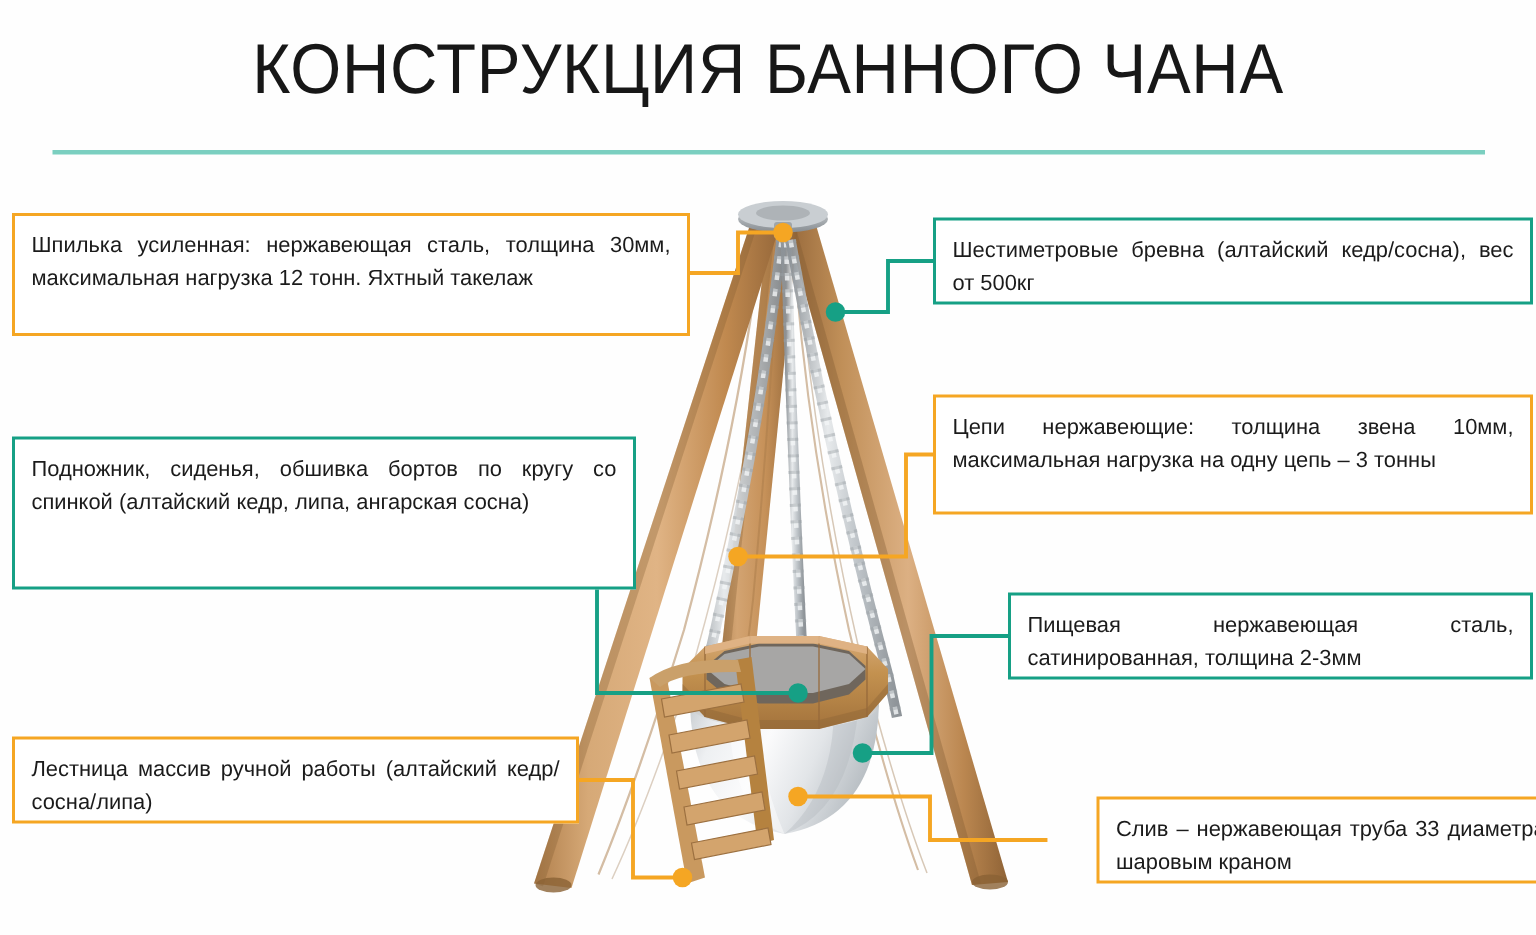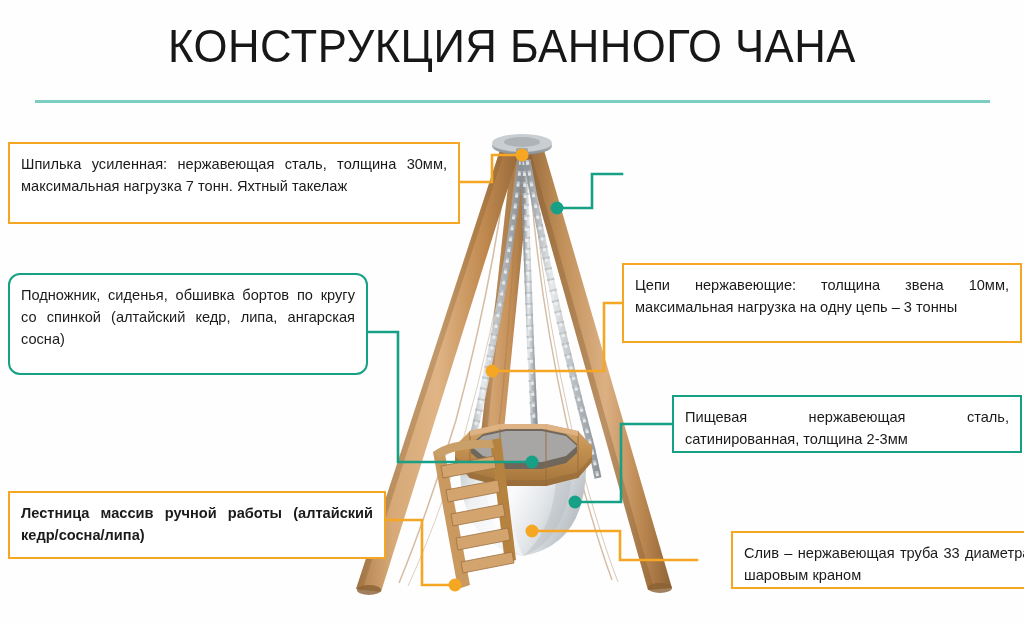"Шпилька усиленная: нержавеющая сталь," span { text: 7 -> 12 }
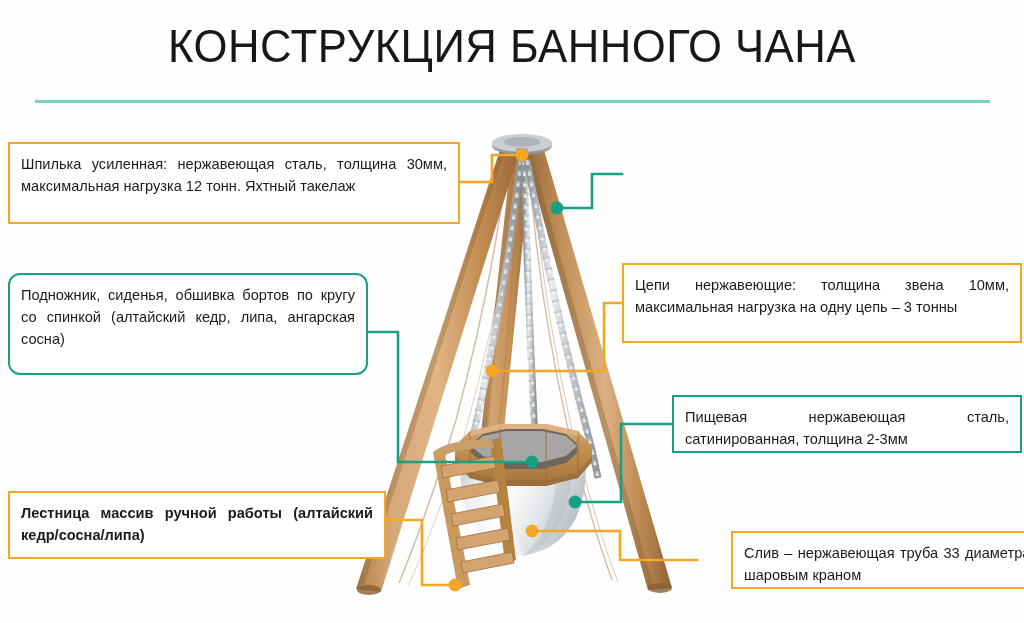"Шестиметровые бревна (алтайский" div.callout { html: none -> <div> <span>Шестиметровые бревна (алтайский кедр/сосна), вес от 500кг</span> </div> }
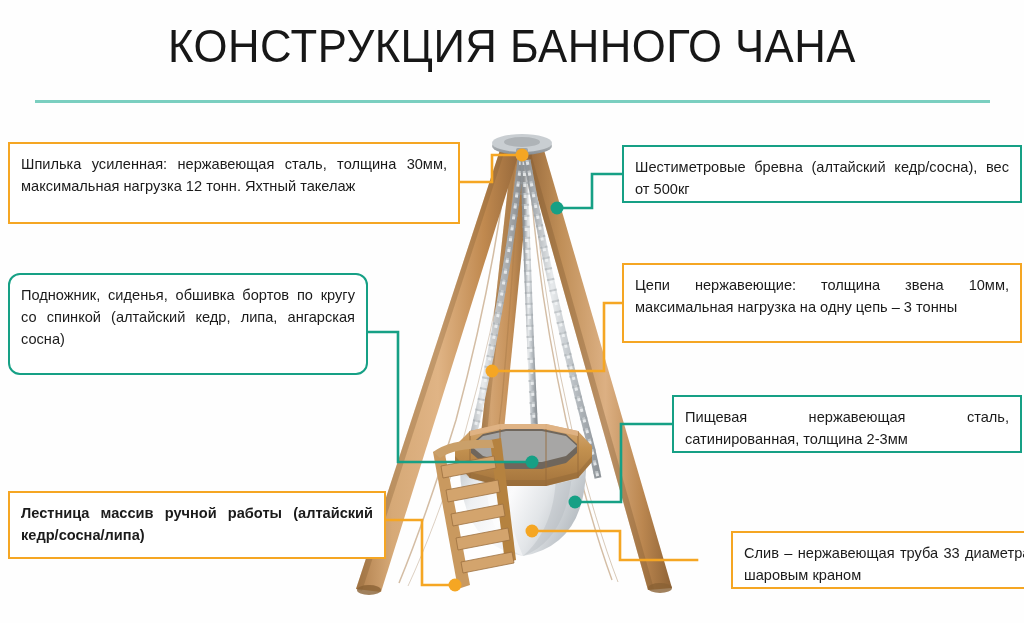"Подножник, сиденья, обшивка бортов по" div.callout { border-radius: 12px -> none; top: 273px -> 291px; width: 360px -> 416px }
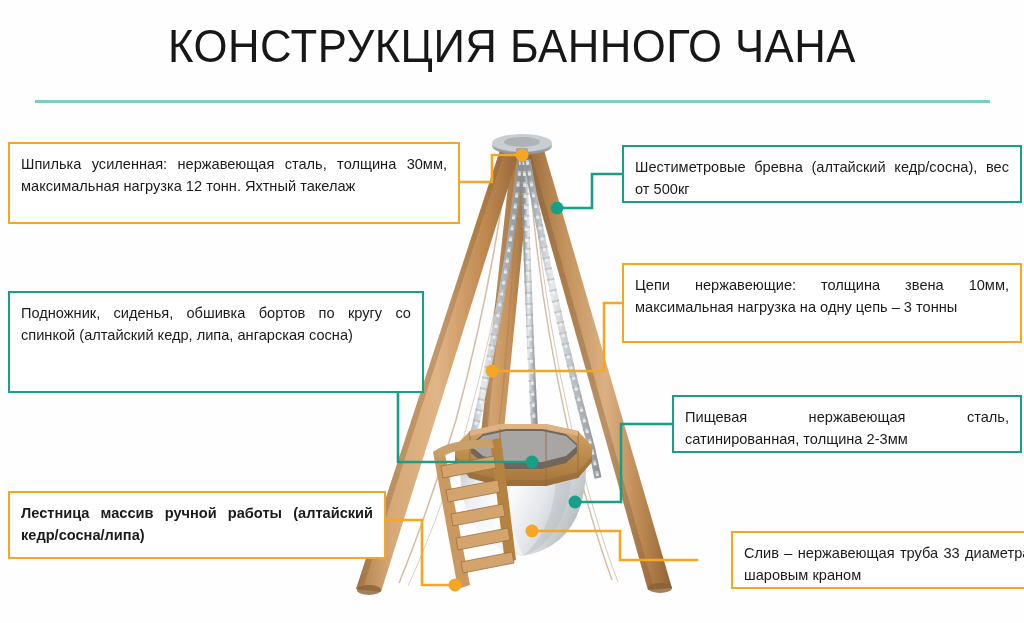"Лестница массив ручной работы (алтайский" div.callout { font-weight: bold -> none; height: 68px -> 58px }
